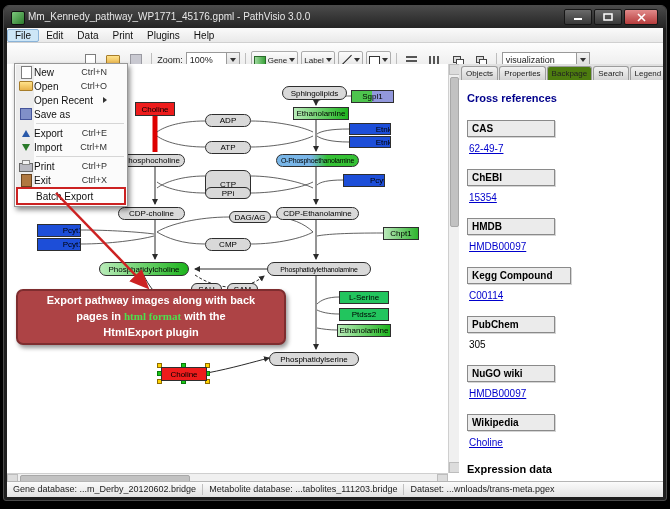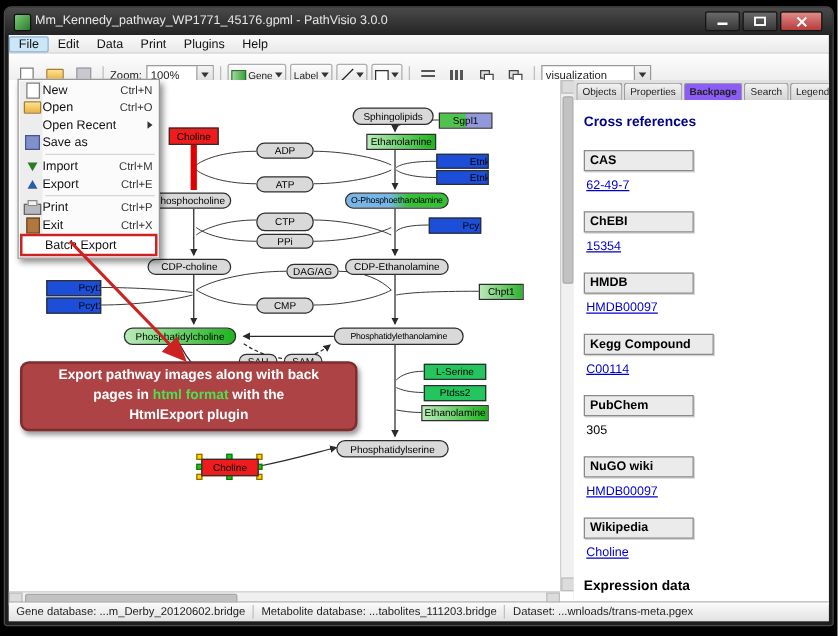"Zoom:" .toolbar { justify-content: none -> center }
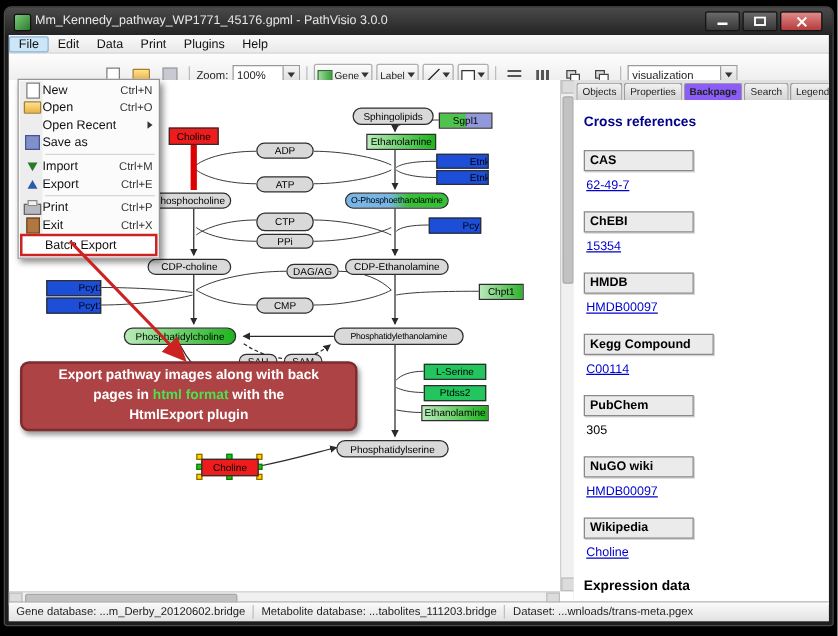"New" .fm-item { padding: 0 4px 0 2px -> 0 19px 0 2px }
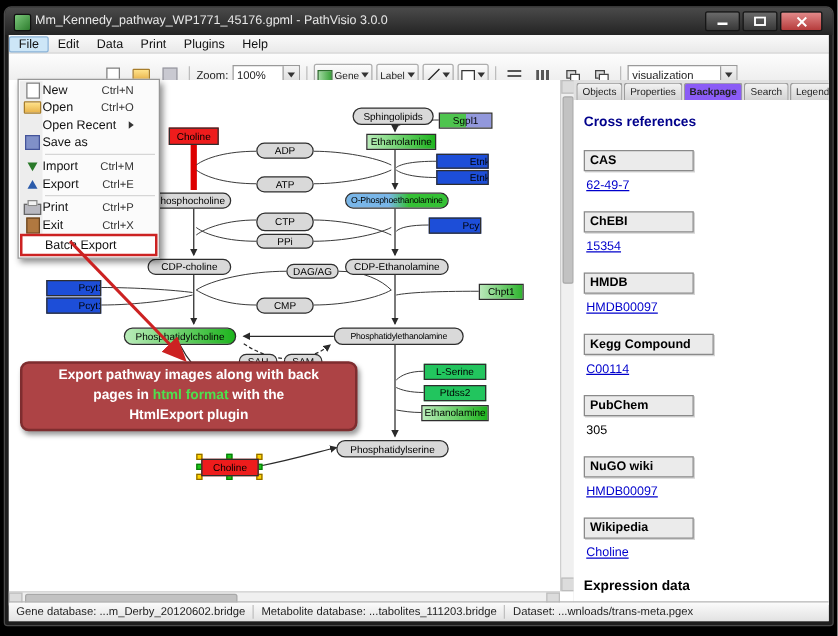"Backpage" .tab.active { background: #8b5cf6 -> #4d7c0f; font-weight: bold -> none }
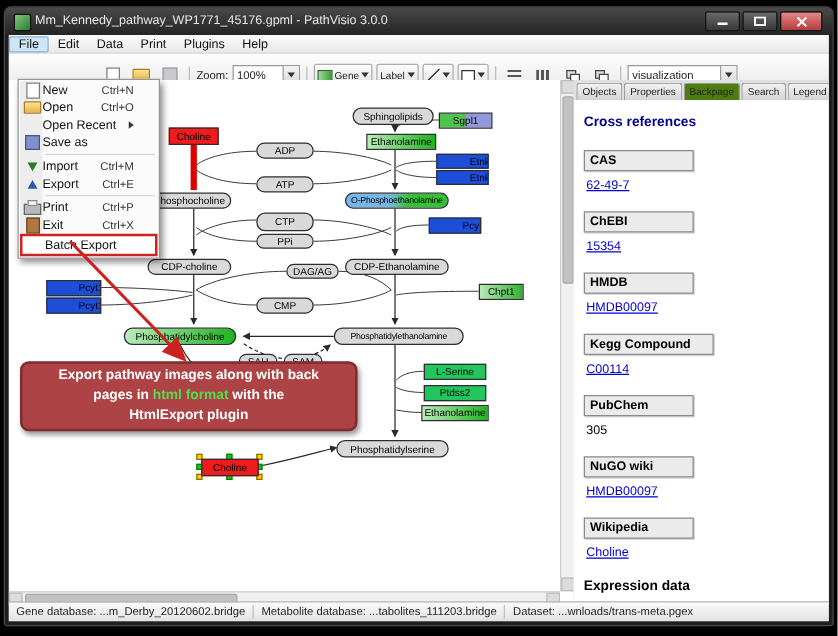"Import" div.fm-item { order: before "Export" -> after "Export" }
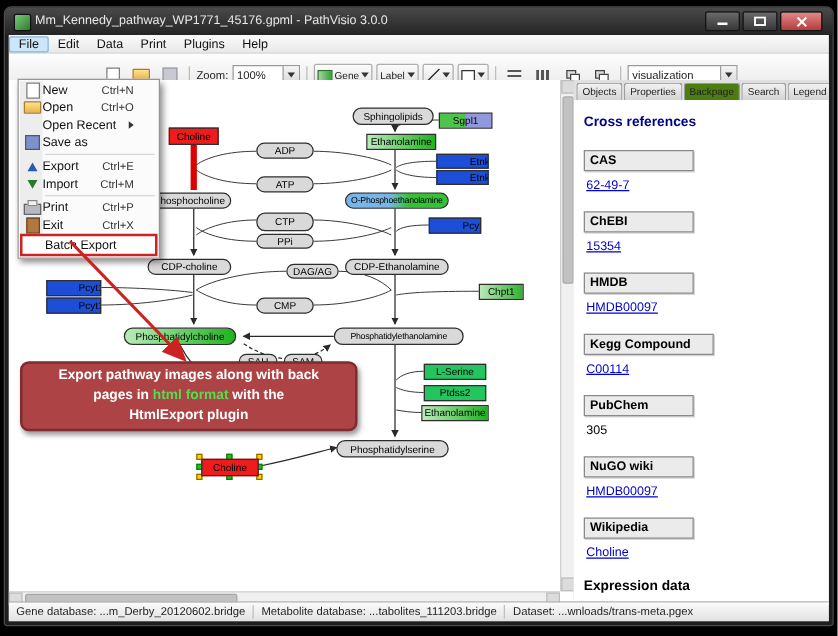"CTP" div.node { height: 15px -> 28px }
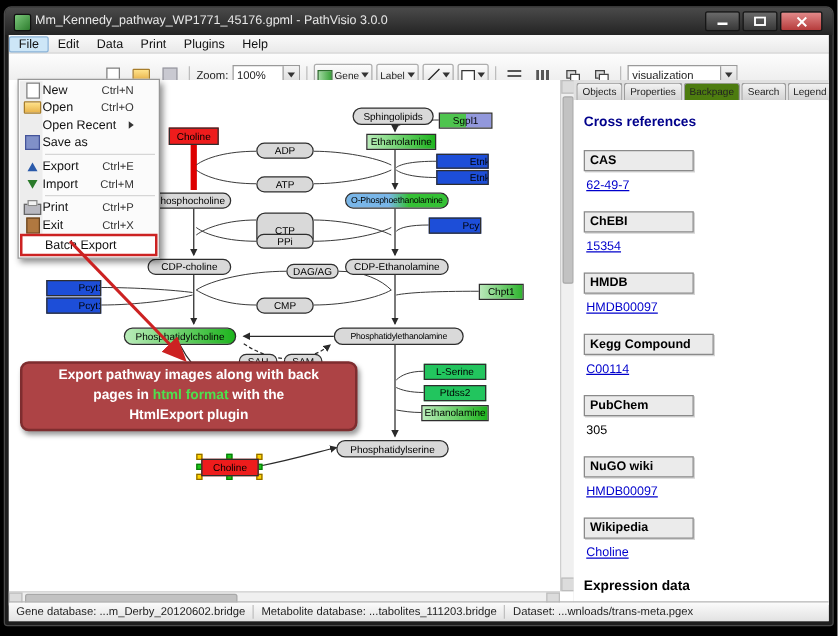"html format" .callout .hl { font-family: none -> Liberation Serif, serif }
